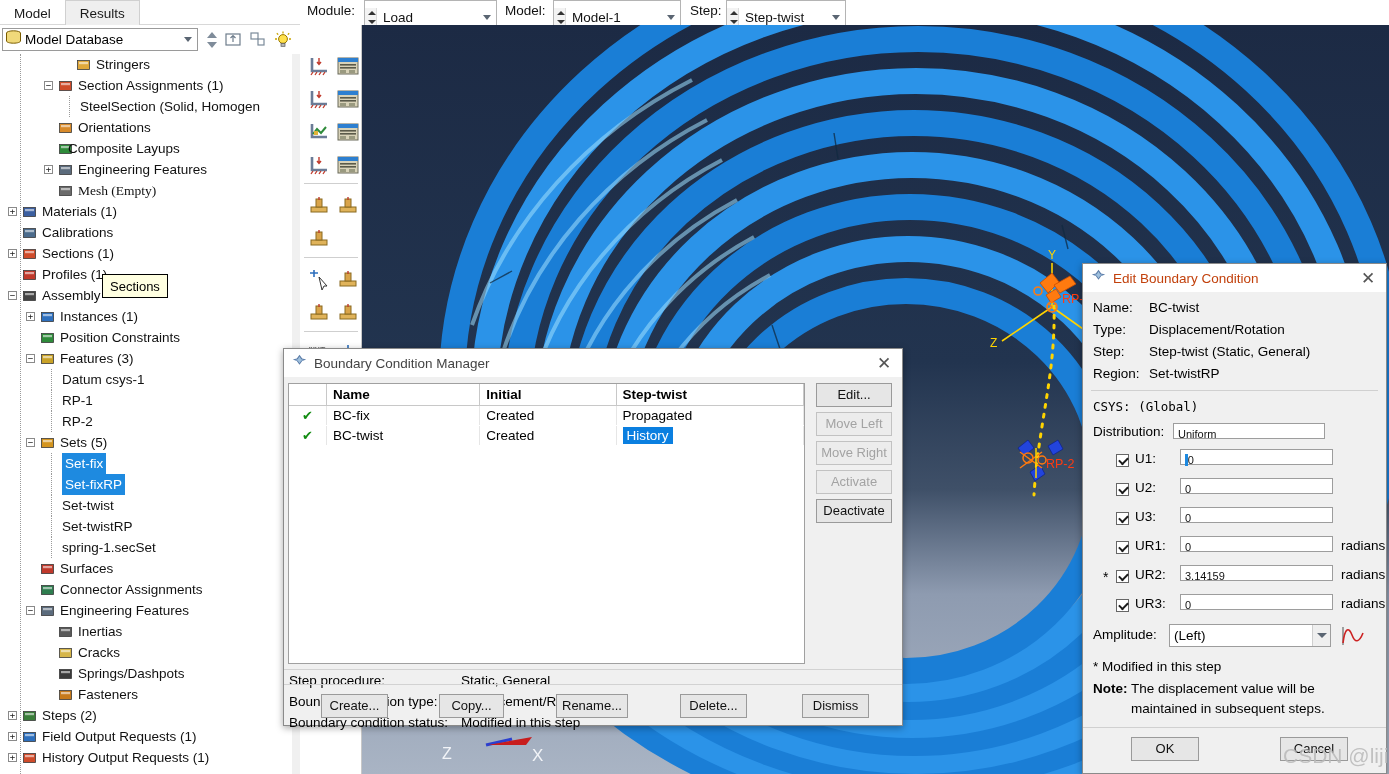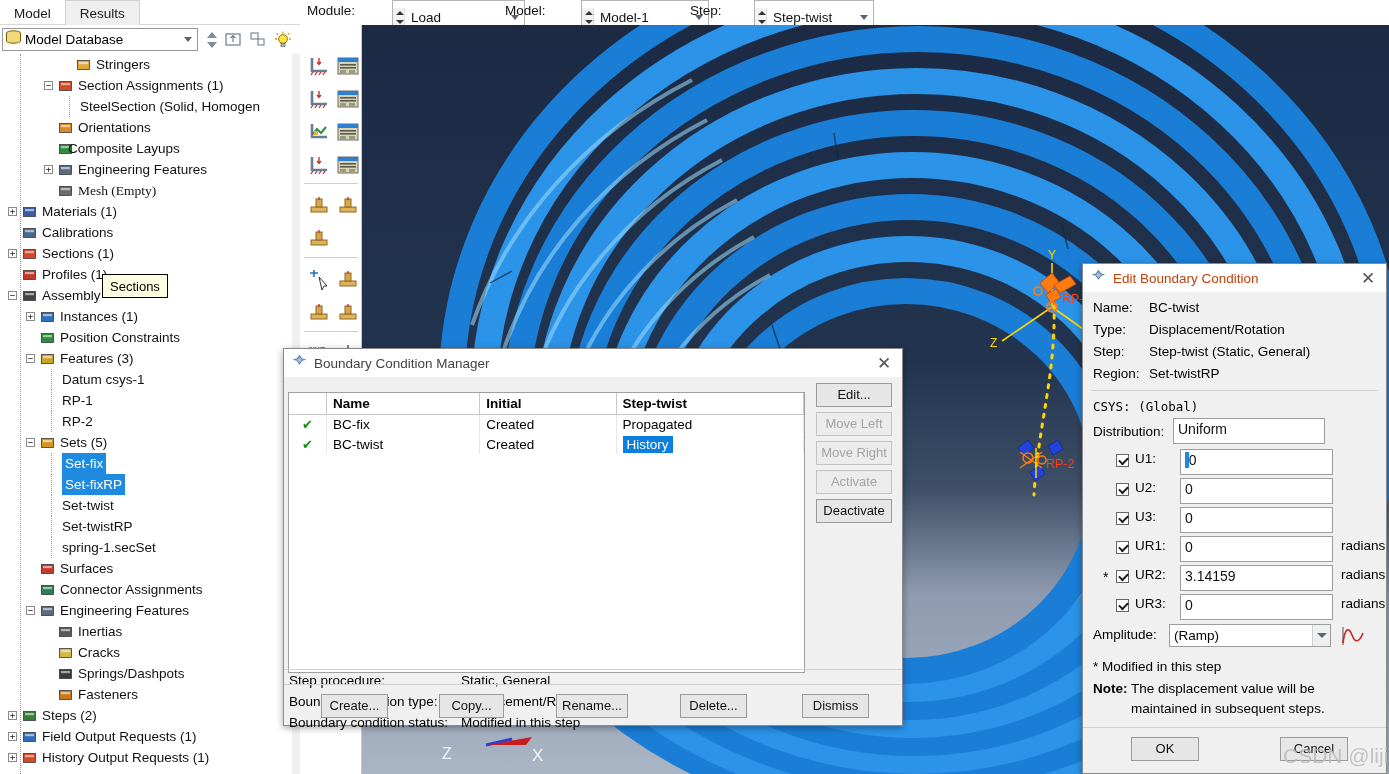"Load" .mcombo { margin-left: 28px -> none }
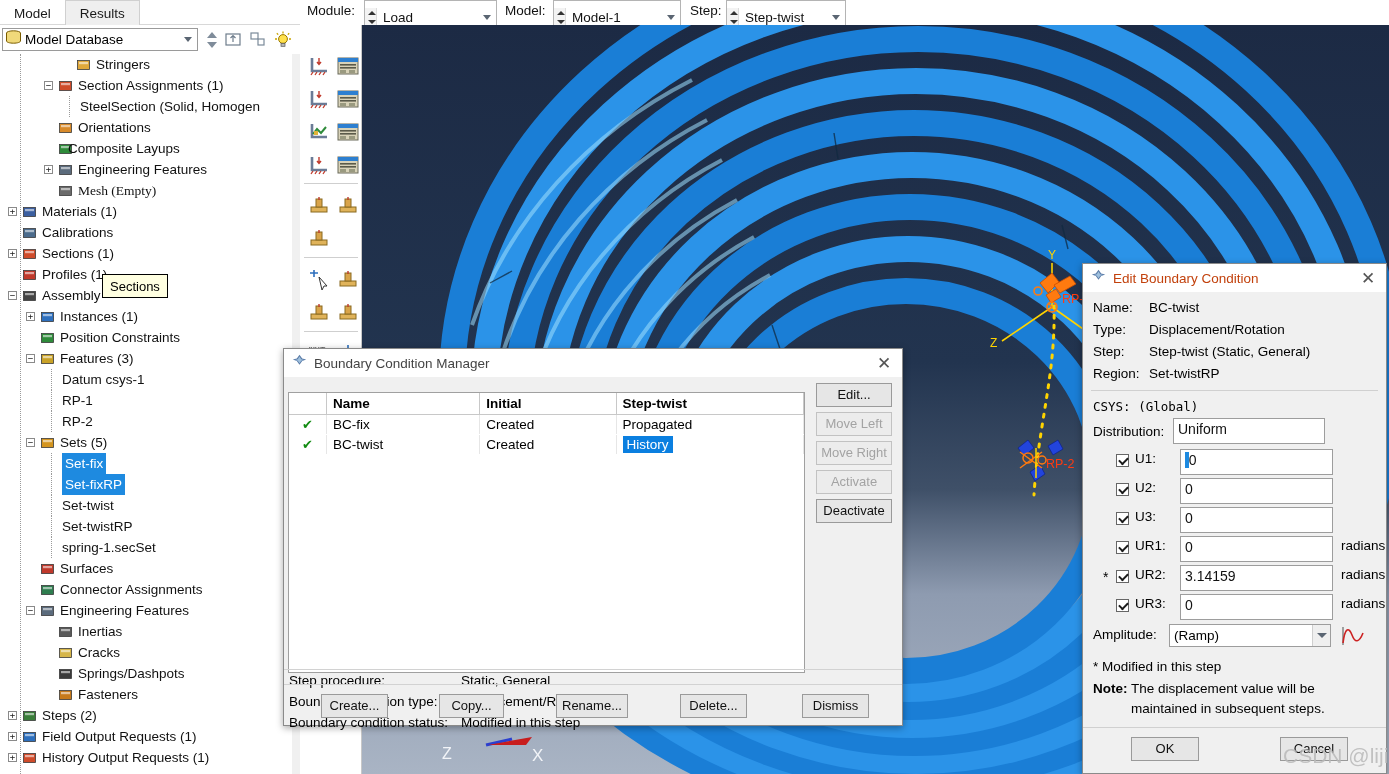"Name" #bcmgr .tbl { margin-top: 9px -> none }
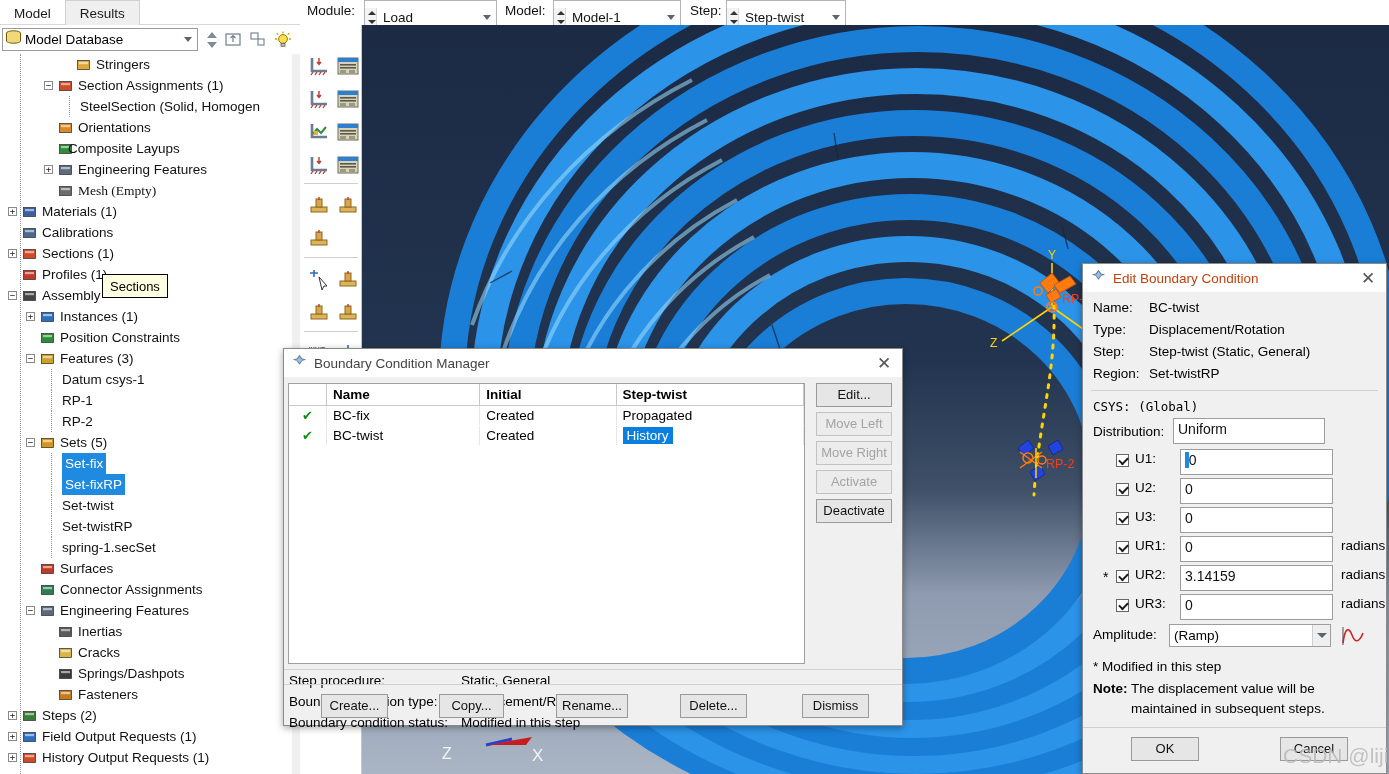"Uniform" .txtinput { font-size: 14px -> 11px; height: 26px -> 16px }
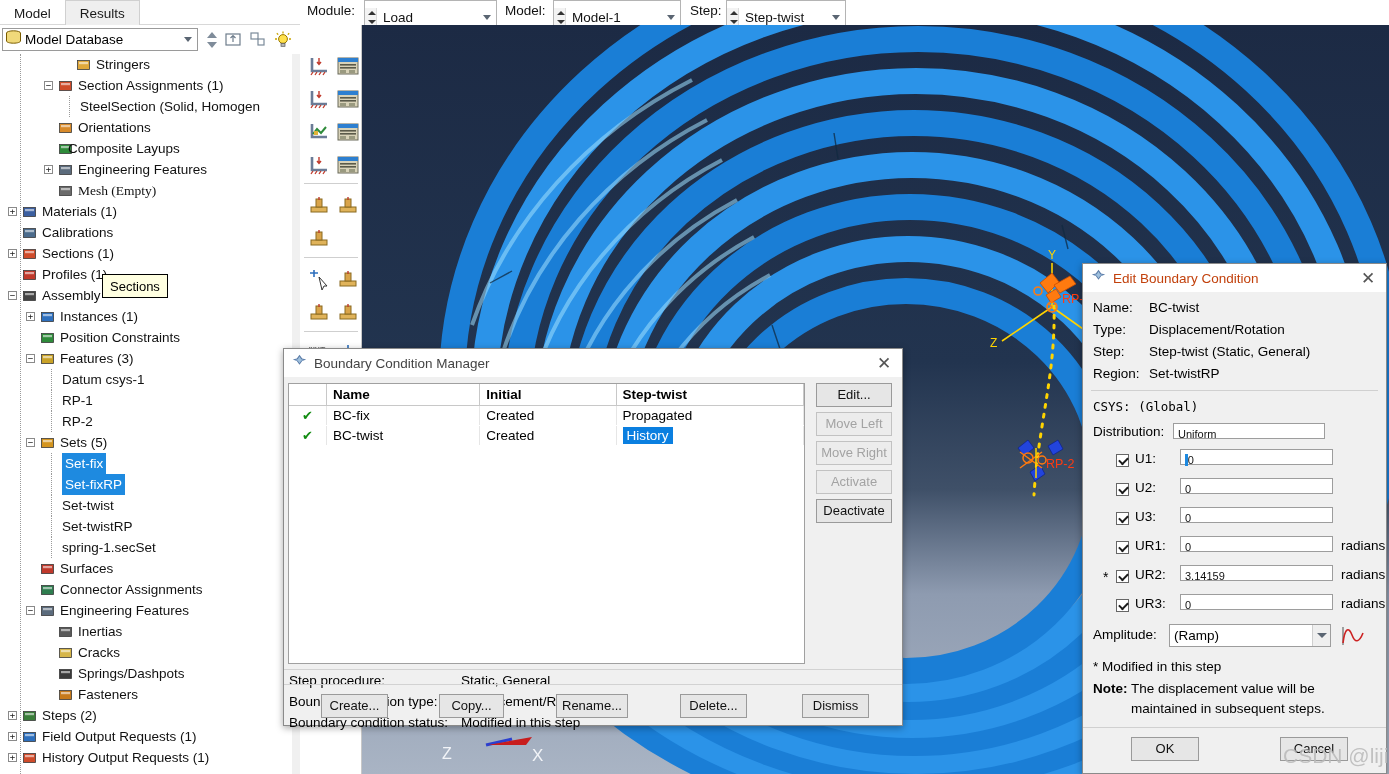"(Ramp)" span { text: Ramp -> Left }
